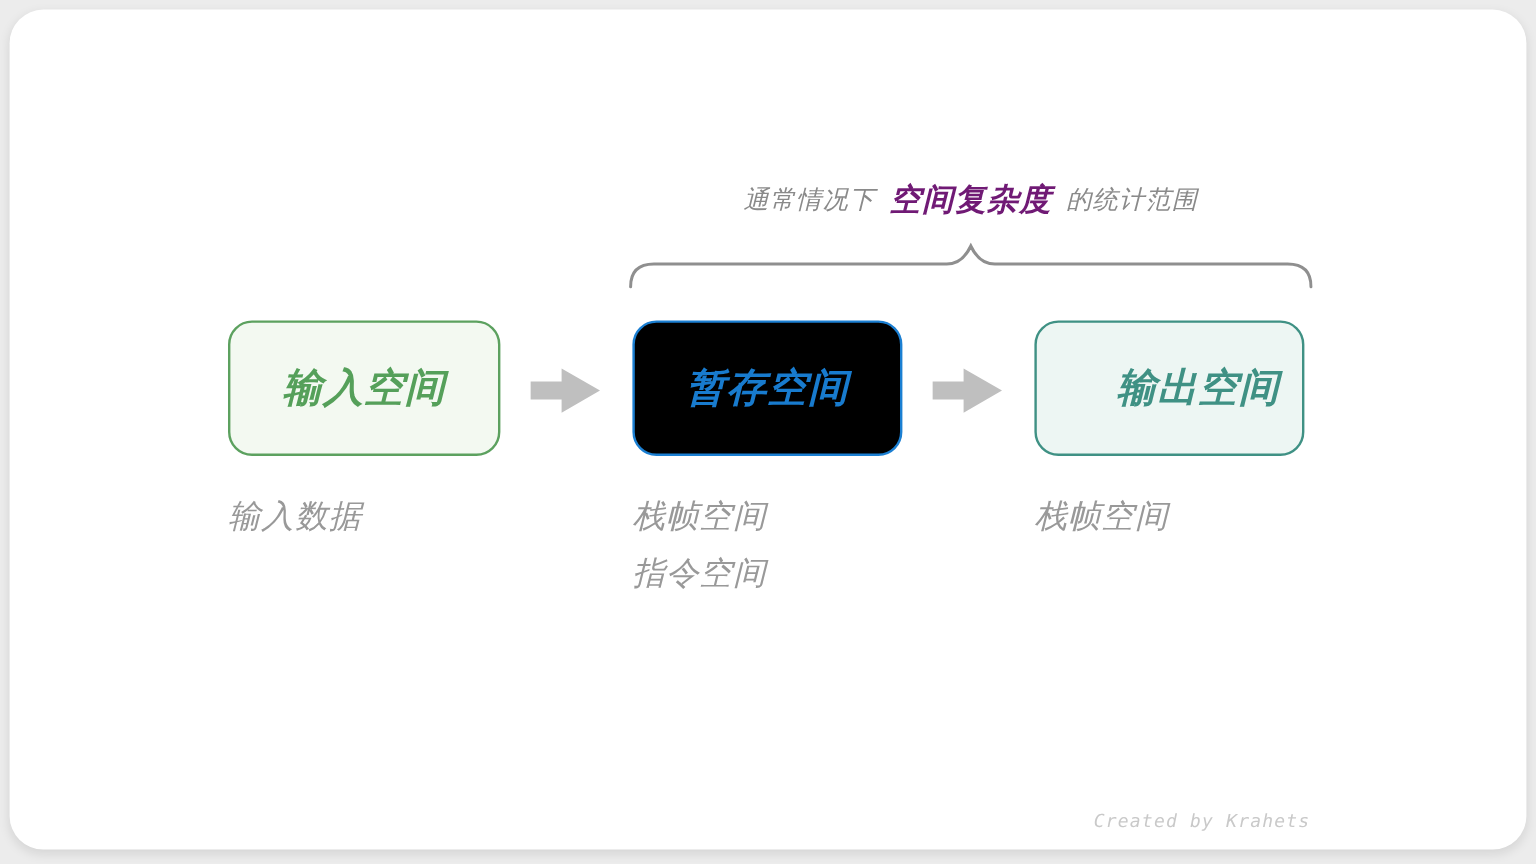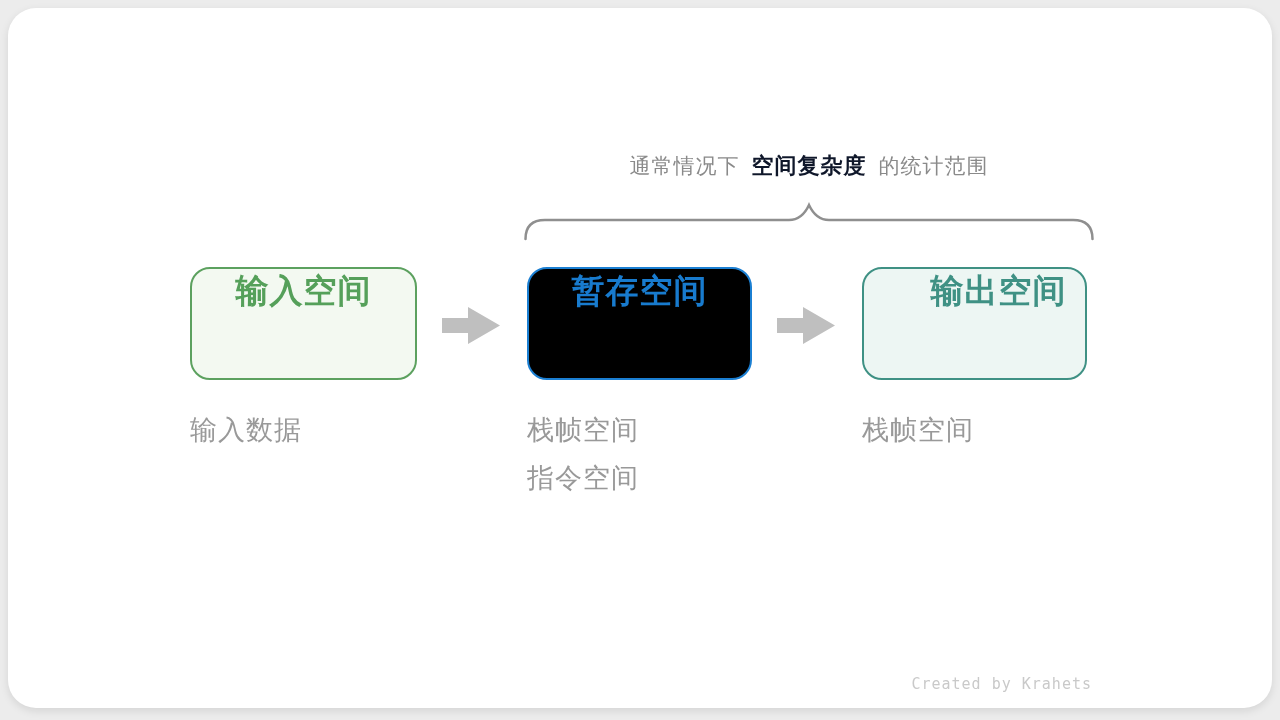"通常情况下" .canvas { font-style: none -> italic }
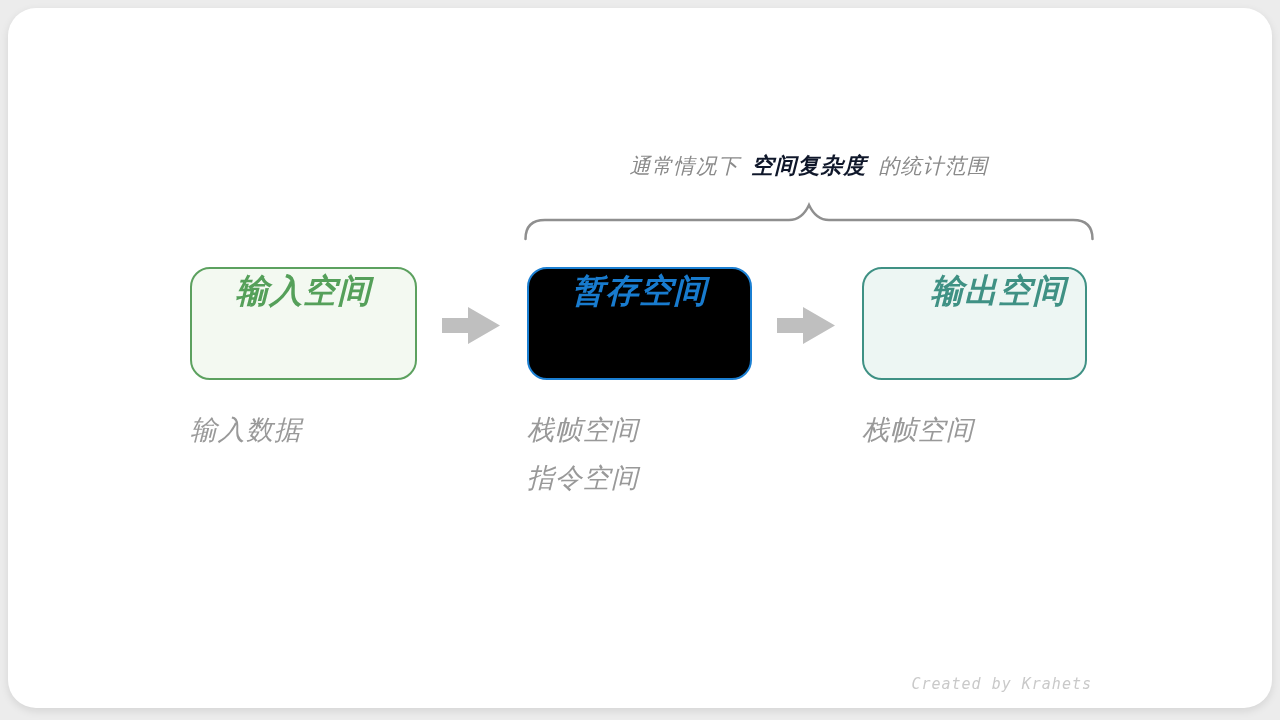"空间复杂度" .caption .cap-bold { color: #0f172a -> #701a75; font-size: 22px -> 26px }
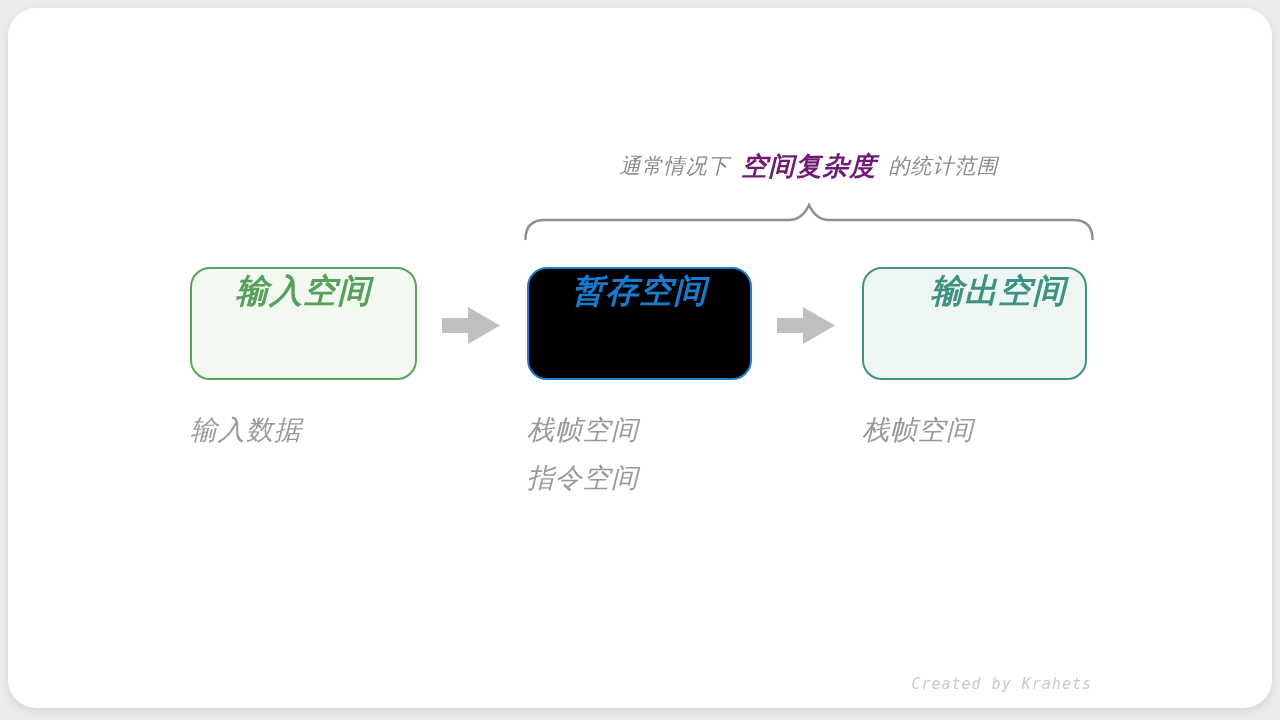"输入空间" .box { align-items: flex-start -> center }
